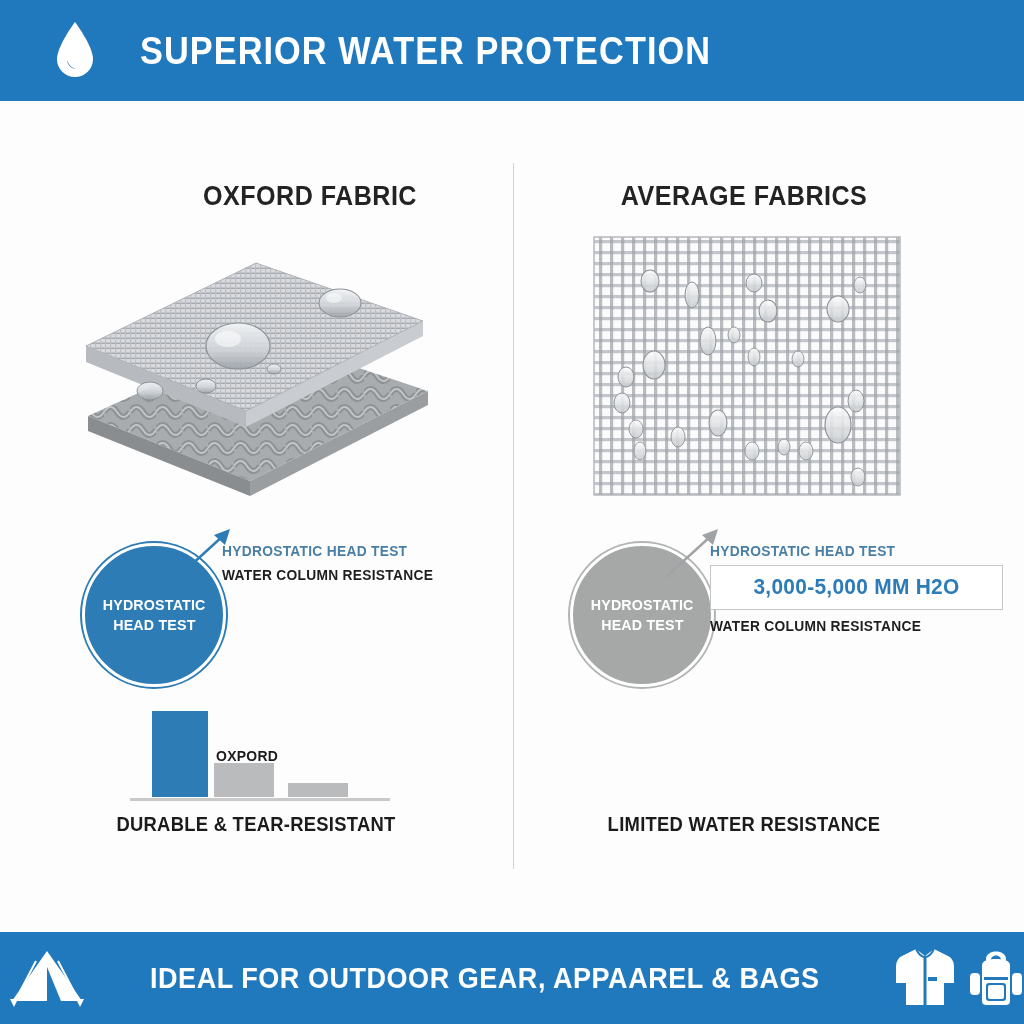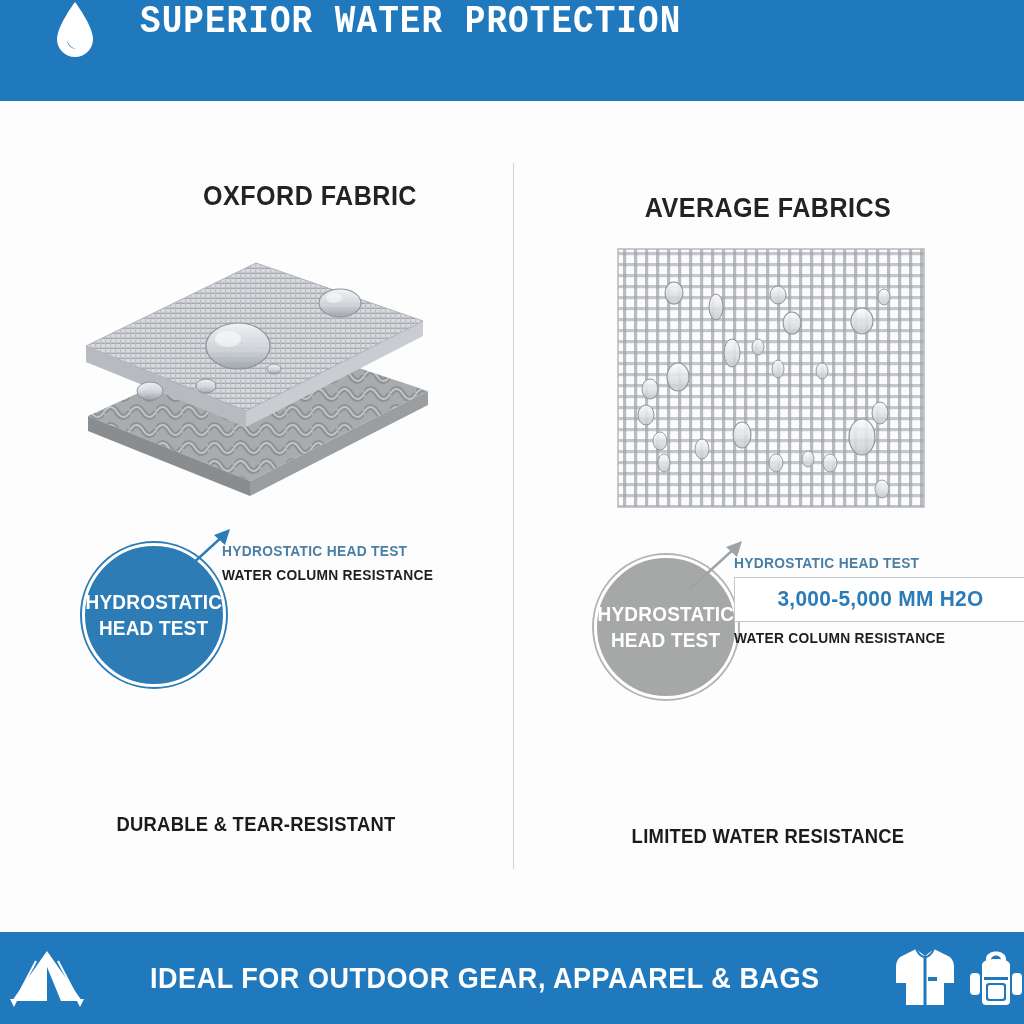"SUPERIOR WATER PROTECTION" .header { align-items: flex-start -> center; font-family: Liberation Mono, monospace -> none }
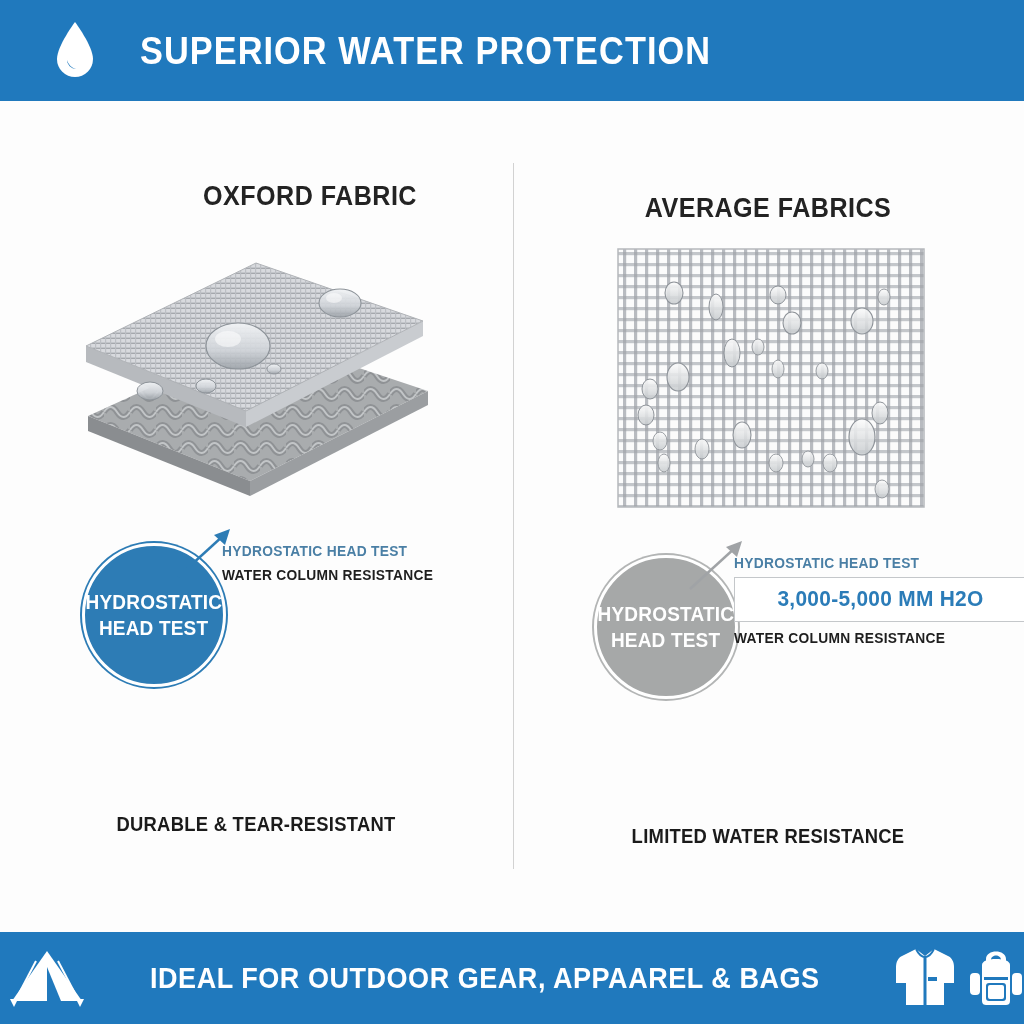"AVERAGE FABRICS" .col.right { left: 512px -> 488px; margin-top: 12px -> none }
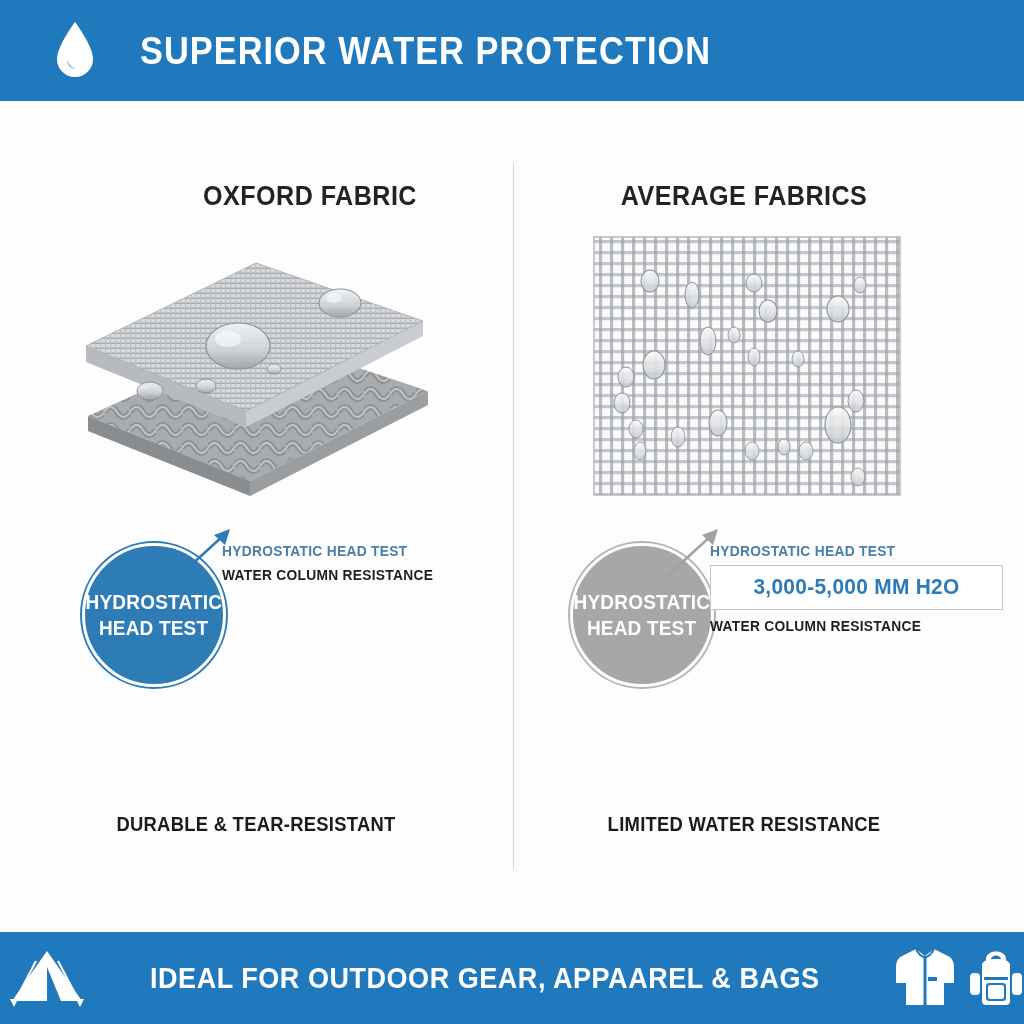"HYDROSTATIC" .badge-circle { font-size: 20px -> 15px }
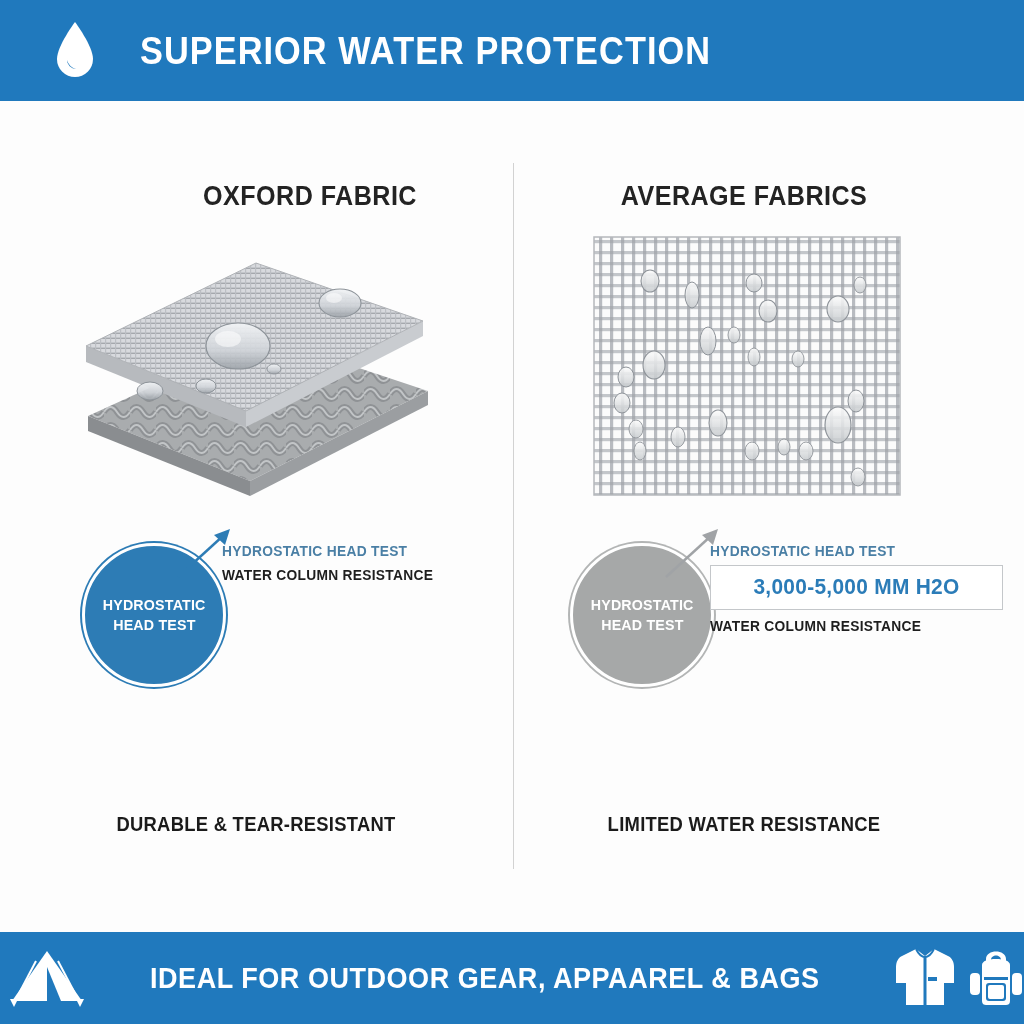"OXPORD" div.bars { html: none -> <div> <div></div> <div></div> <div></div> <div></div> <div>OXPORD</div> </div> }
